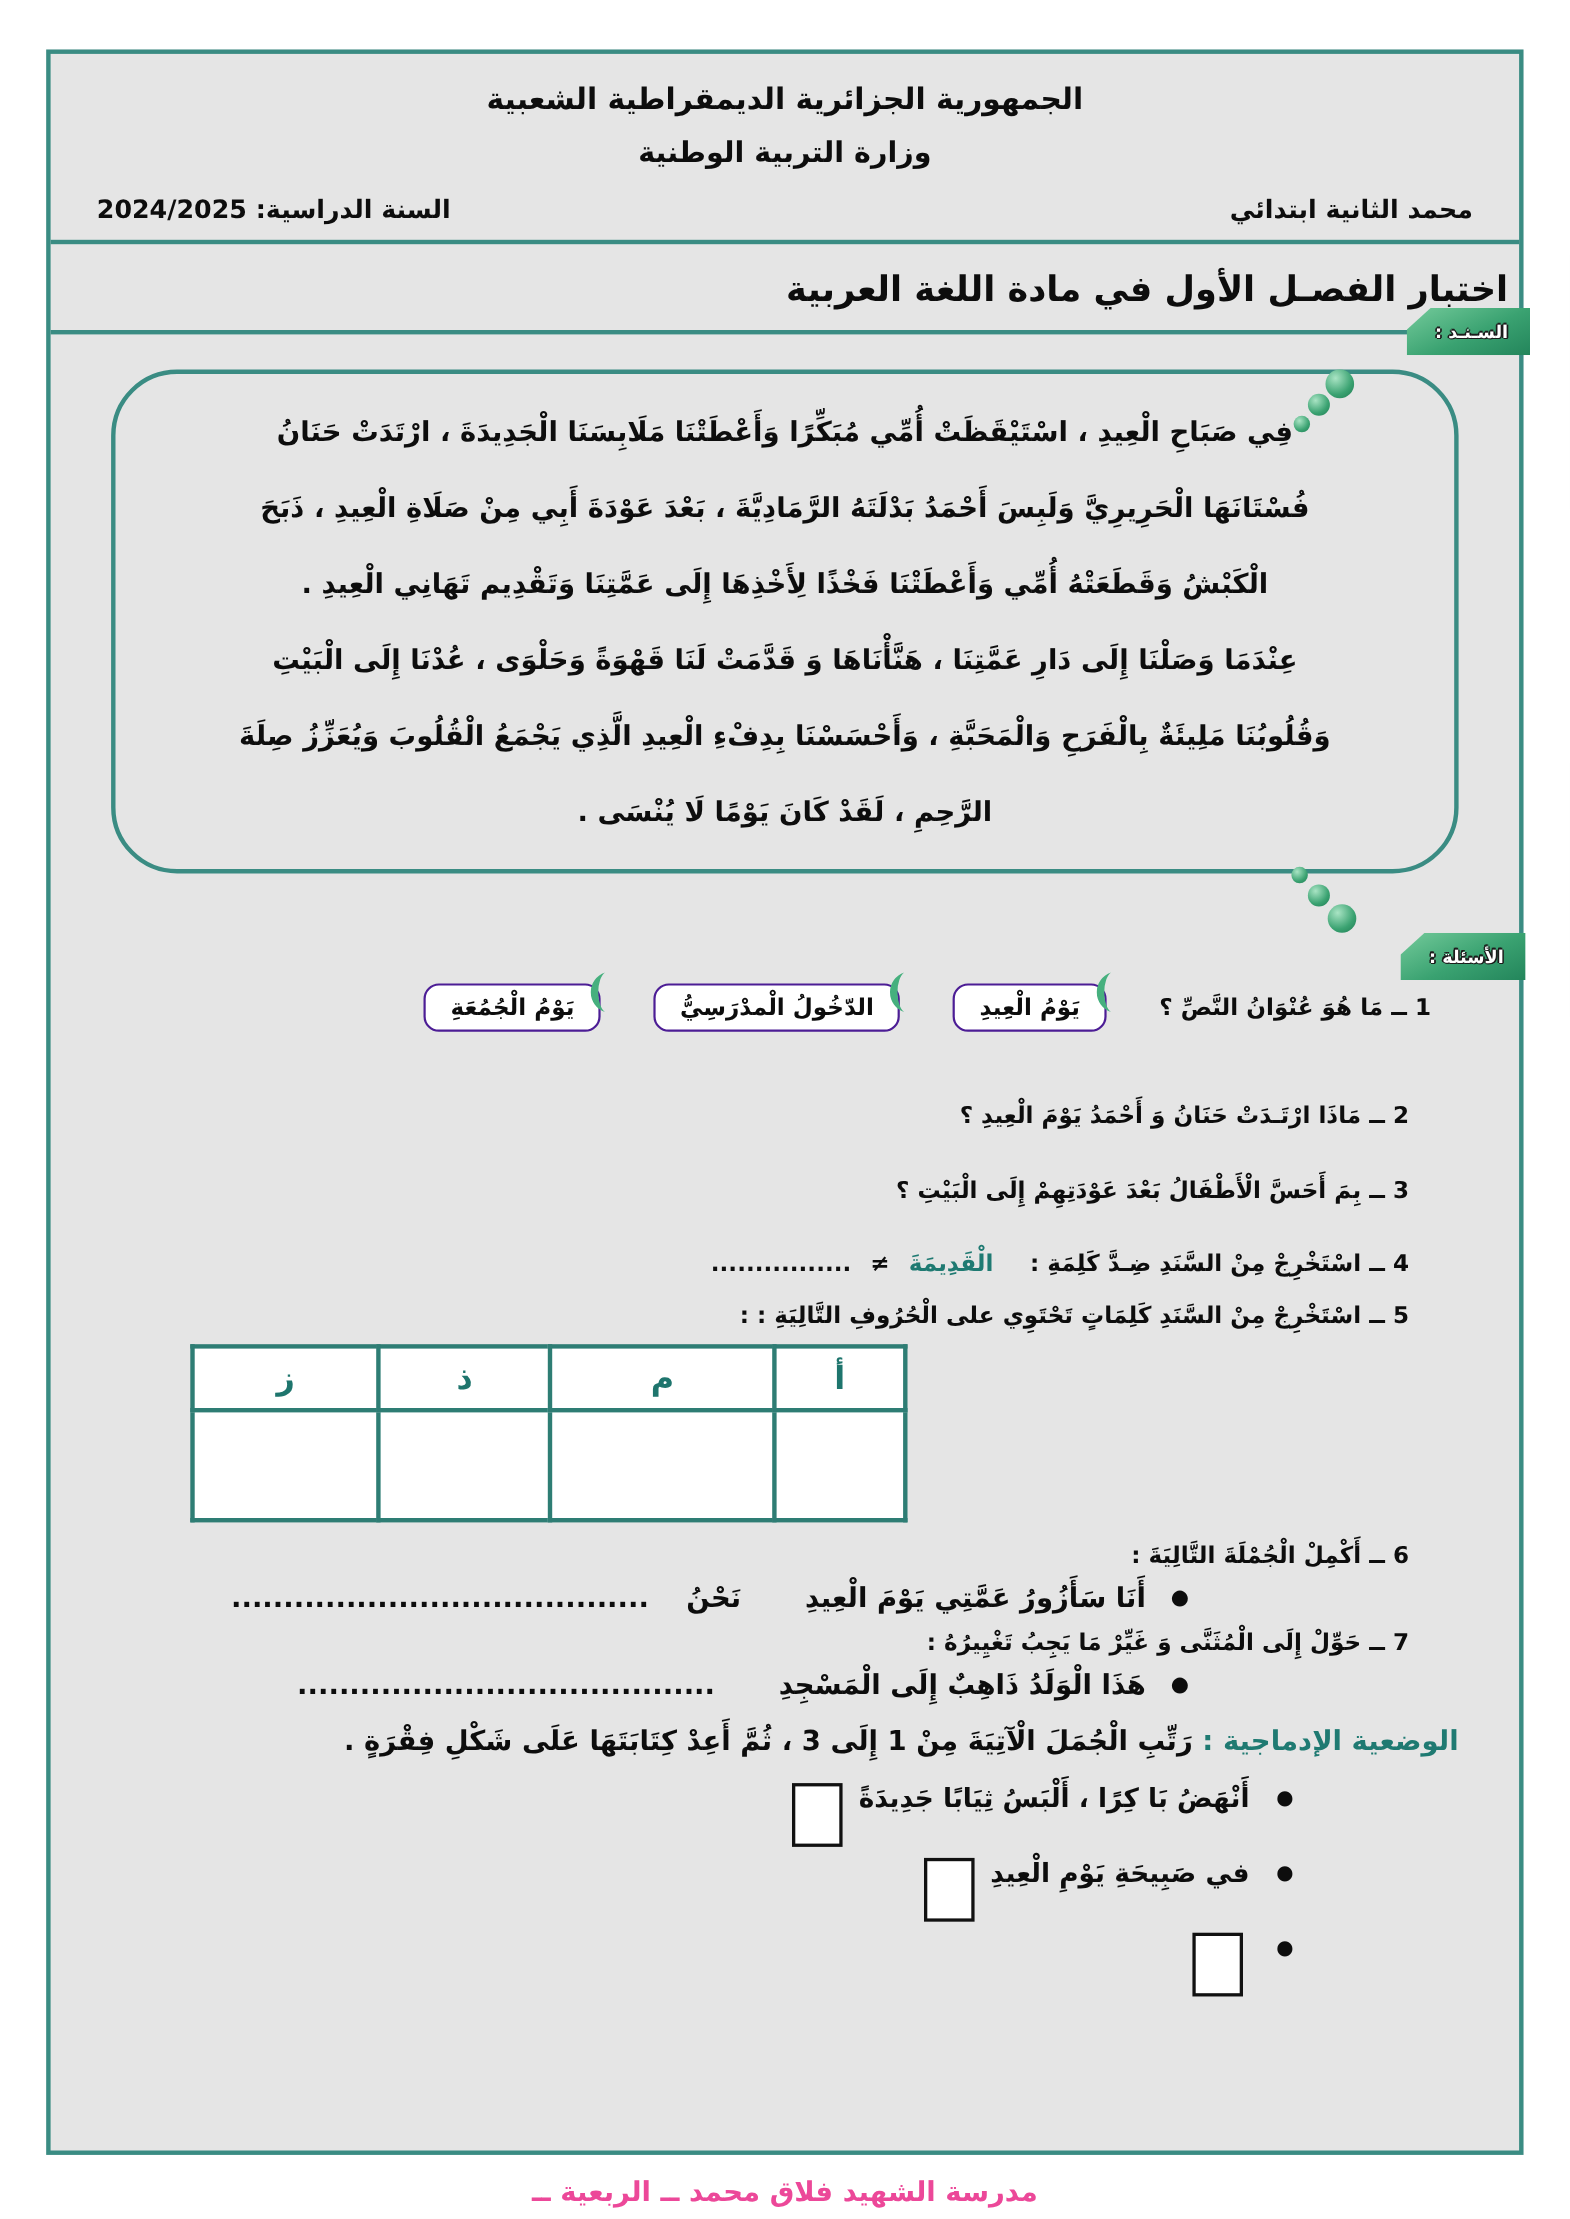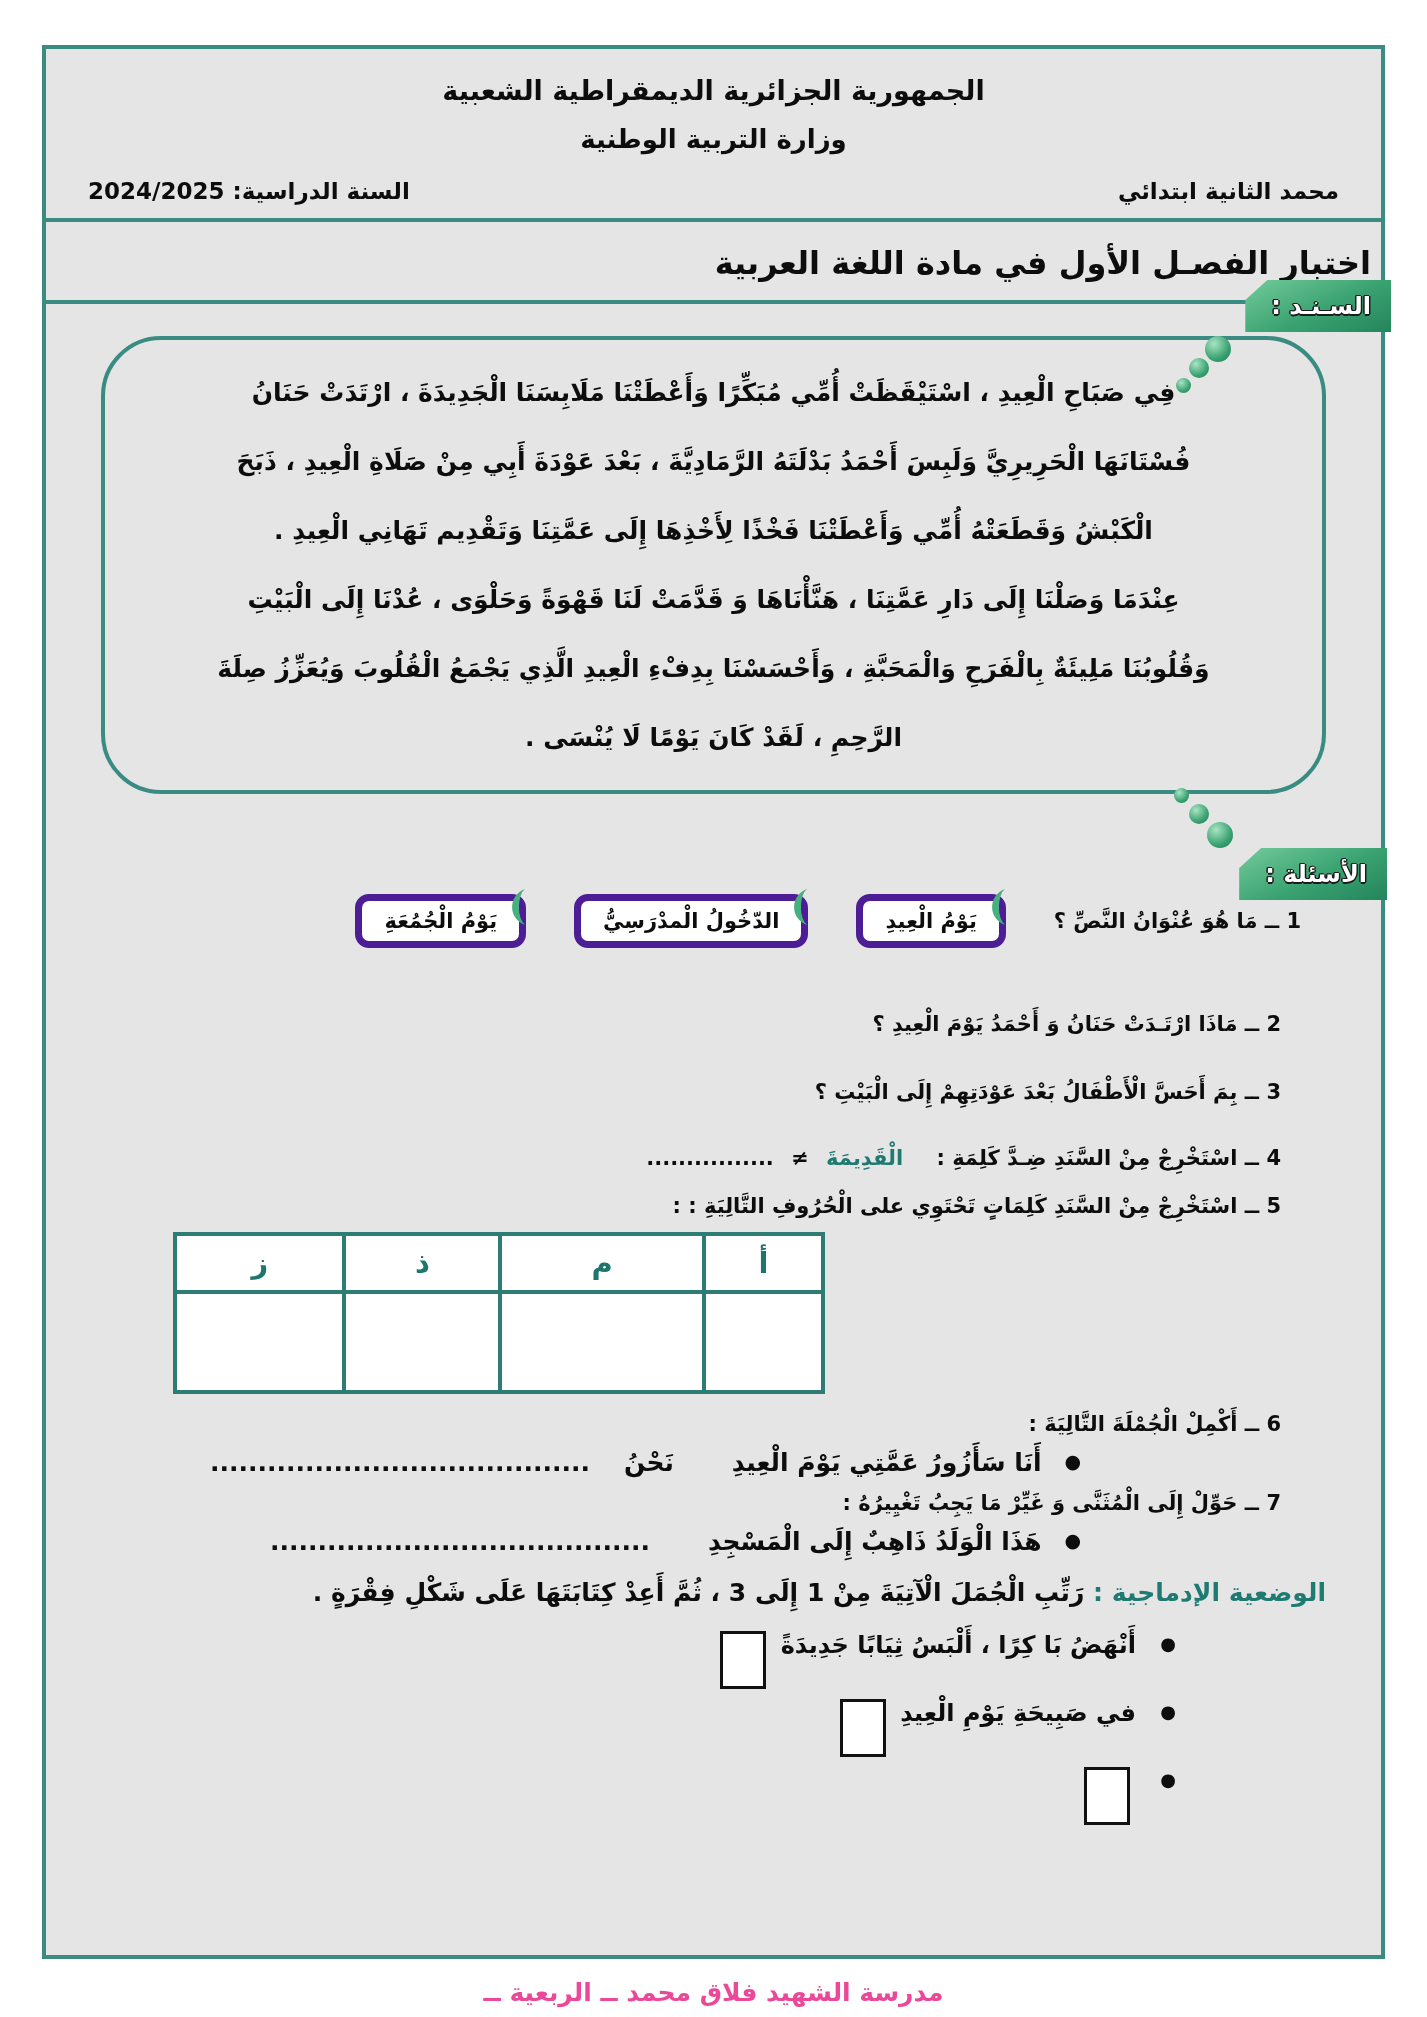"السـنـد :" .tag { font-size: 24px -> 16px }
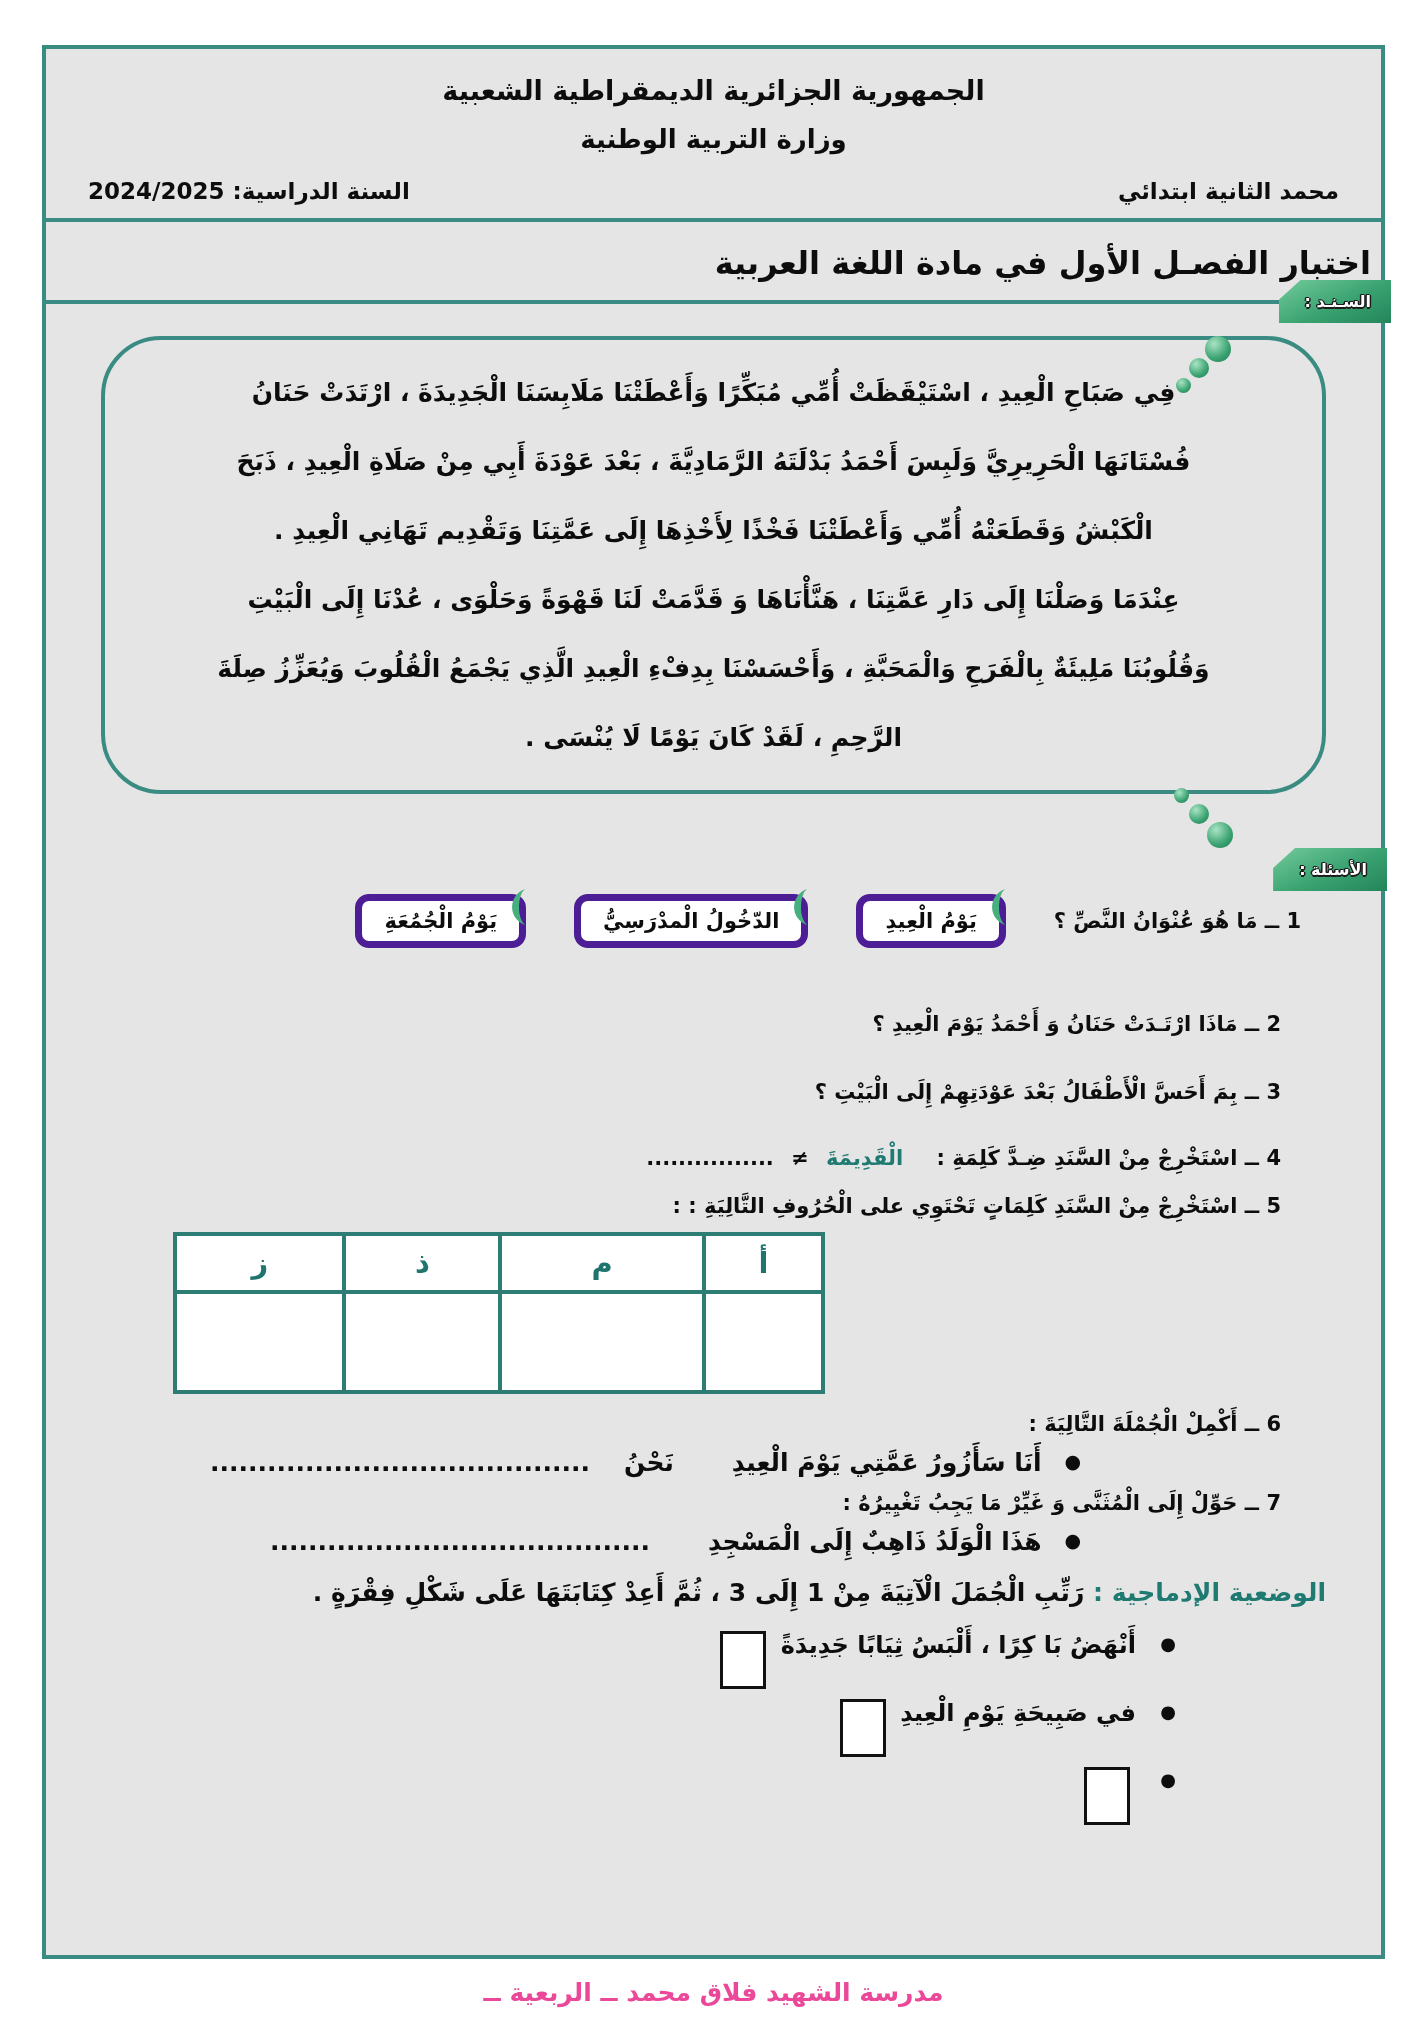"يَوْمُ الْجُمُعَةِ" .option-box { border: 7px solid #4c1d95 -> 2px solid #4c1d95 }
